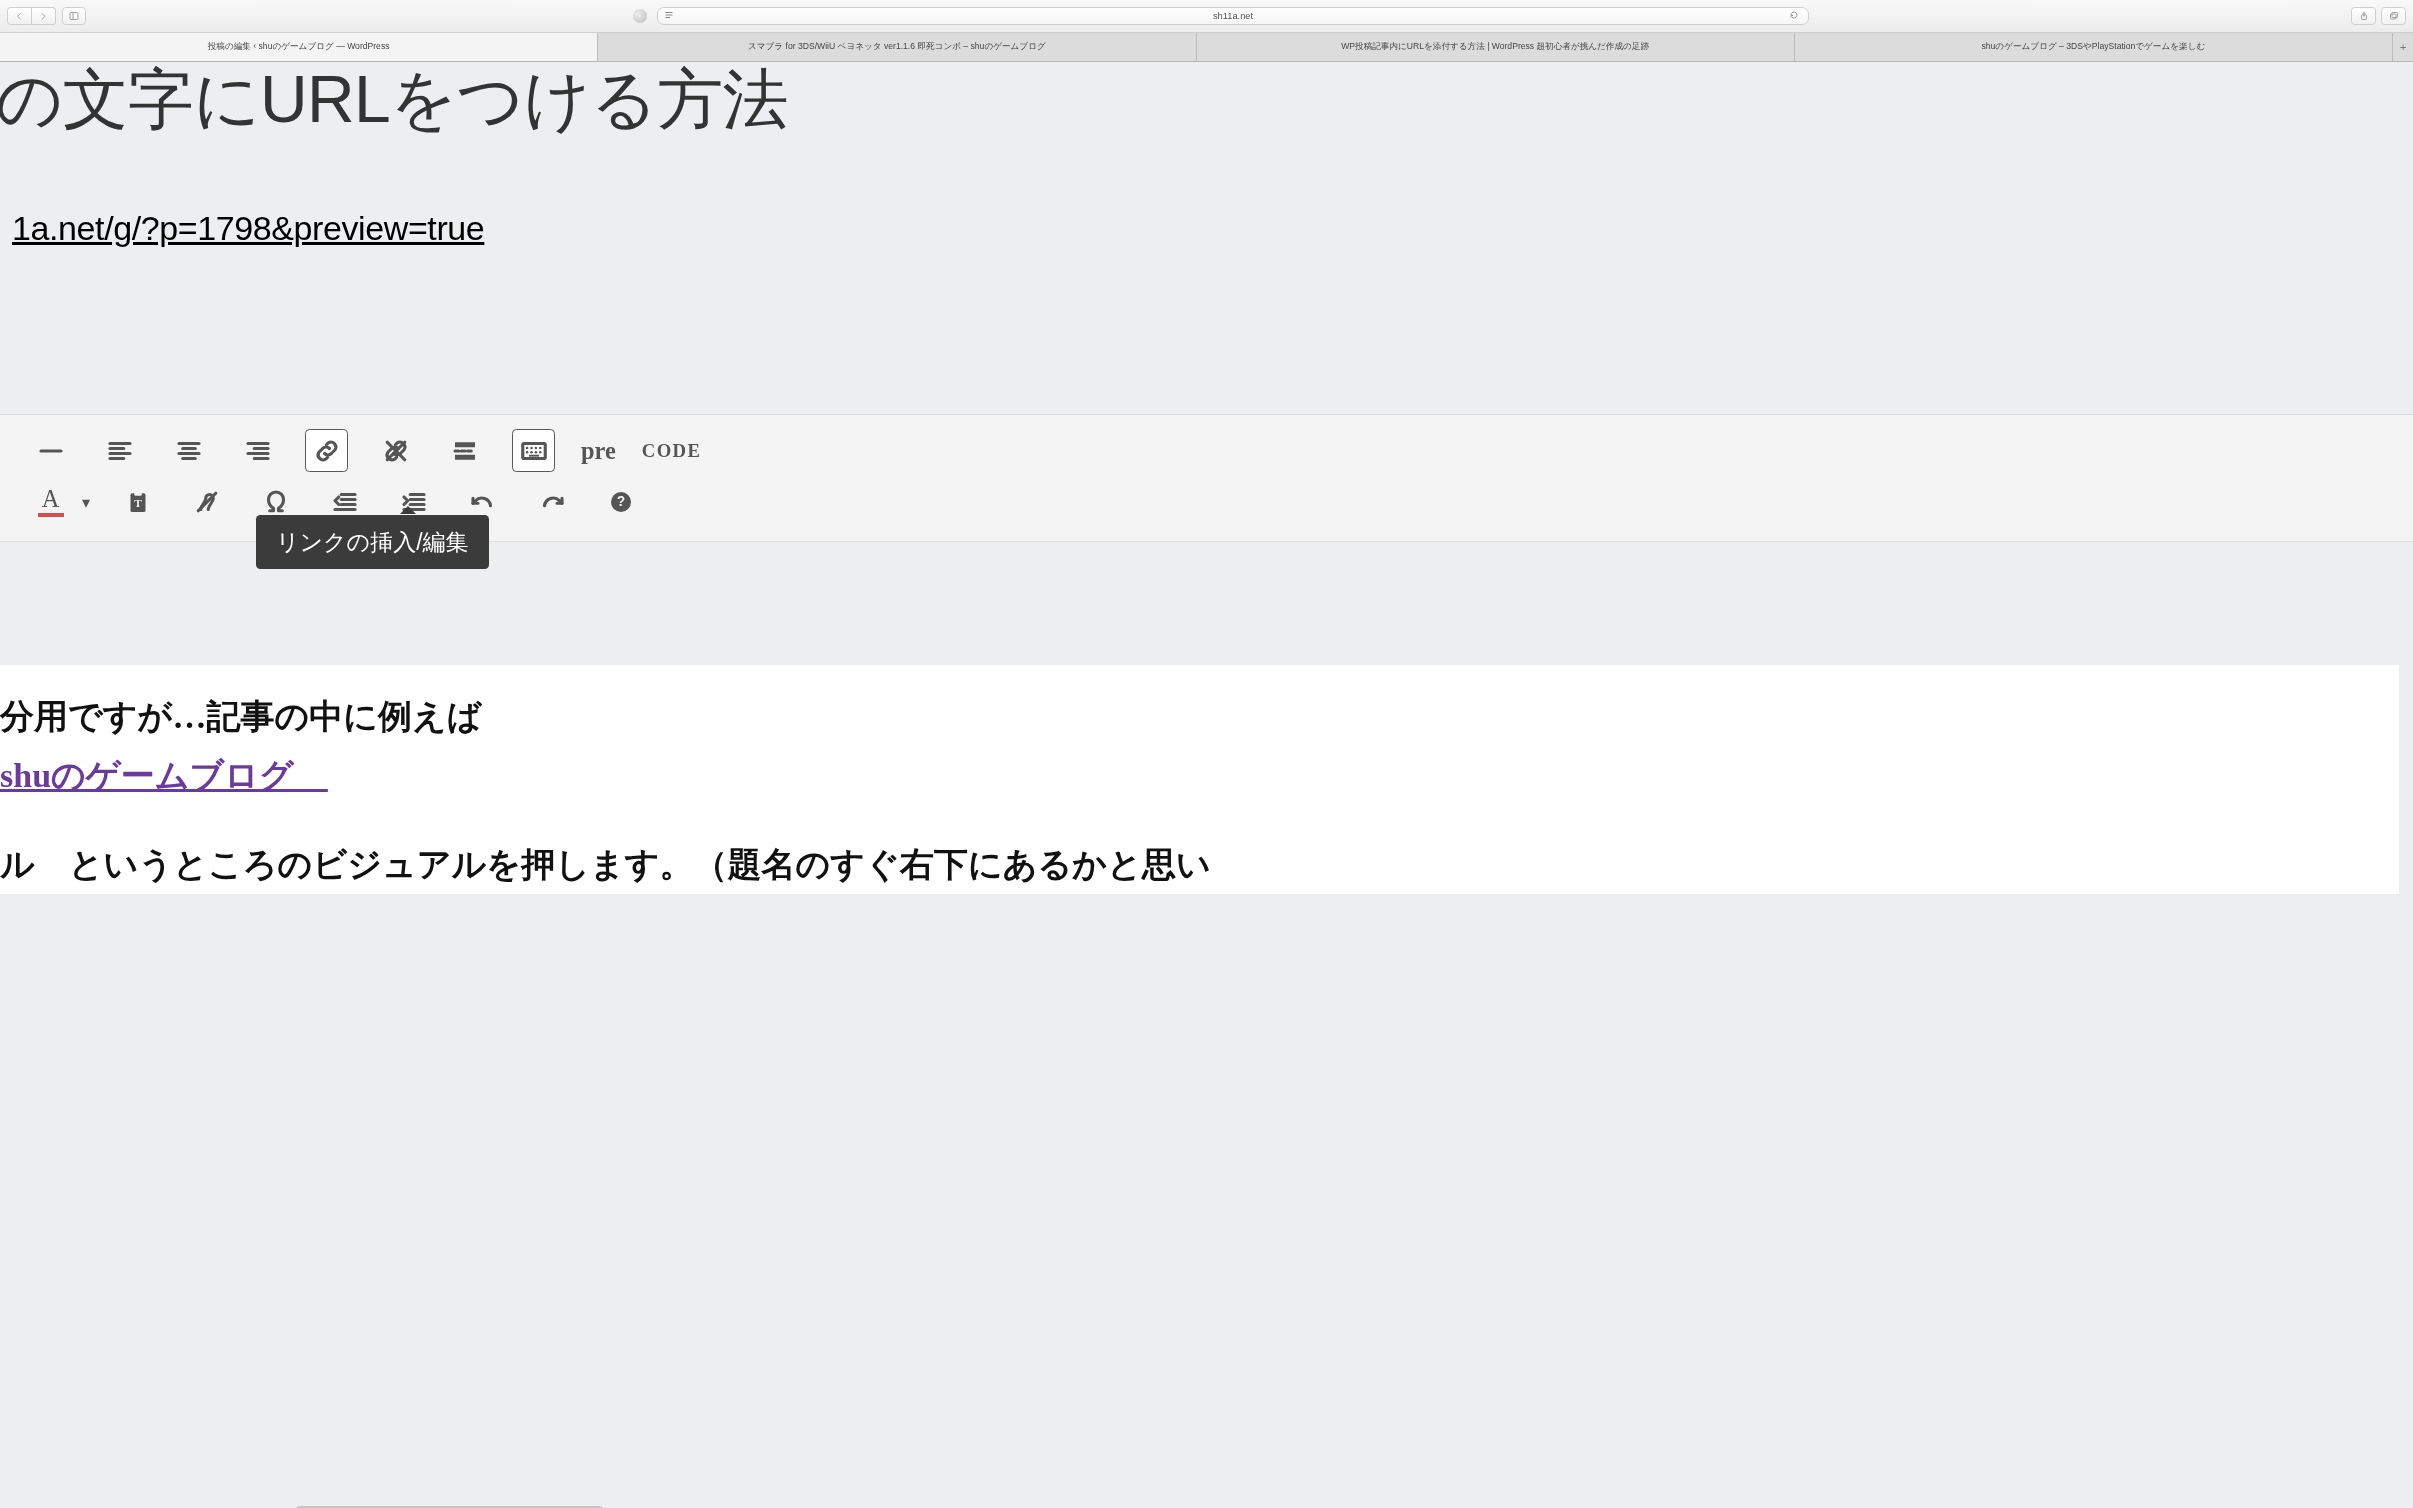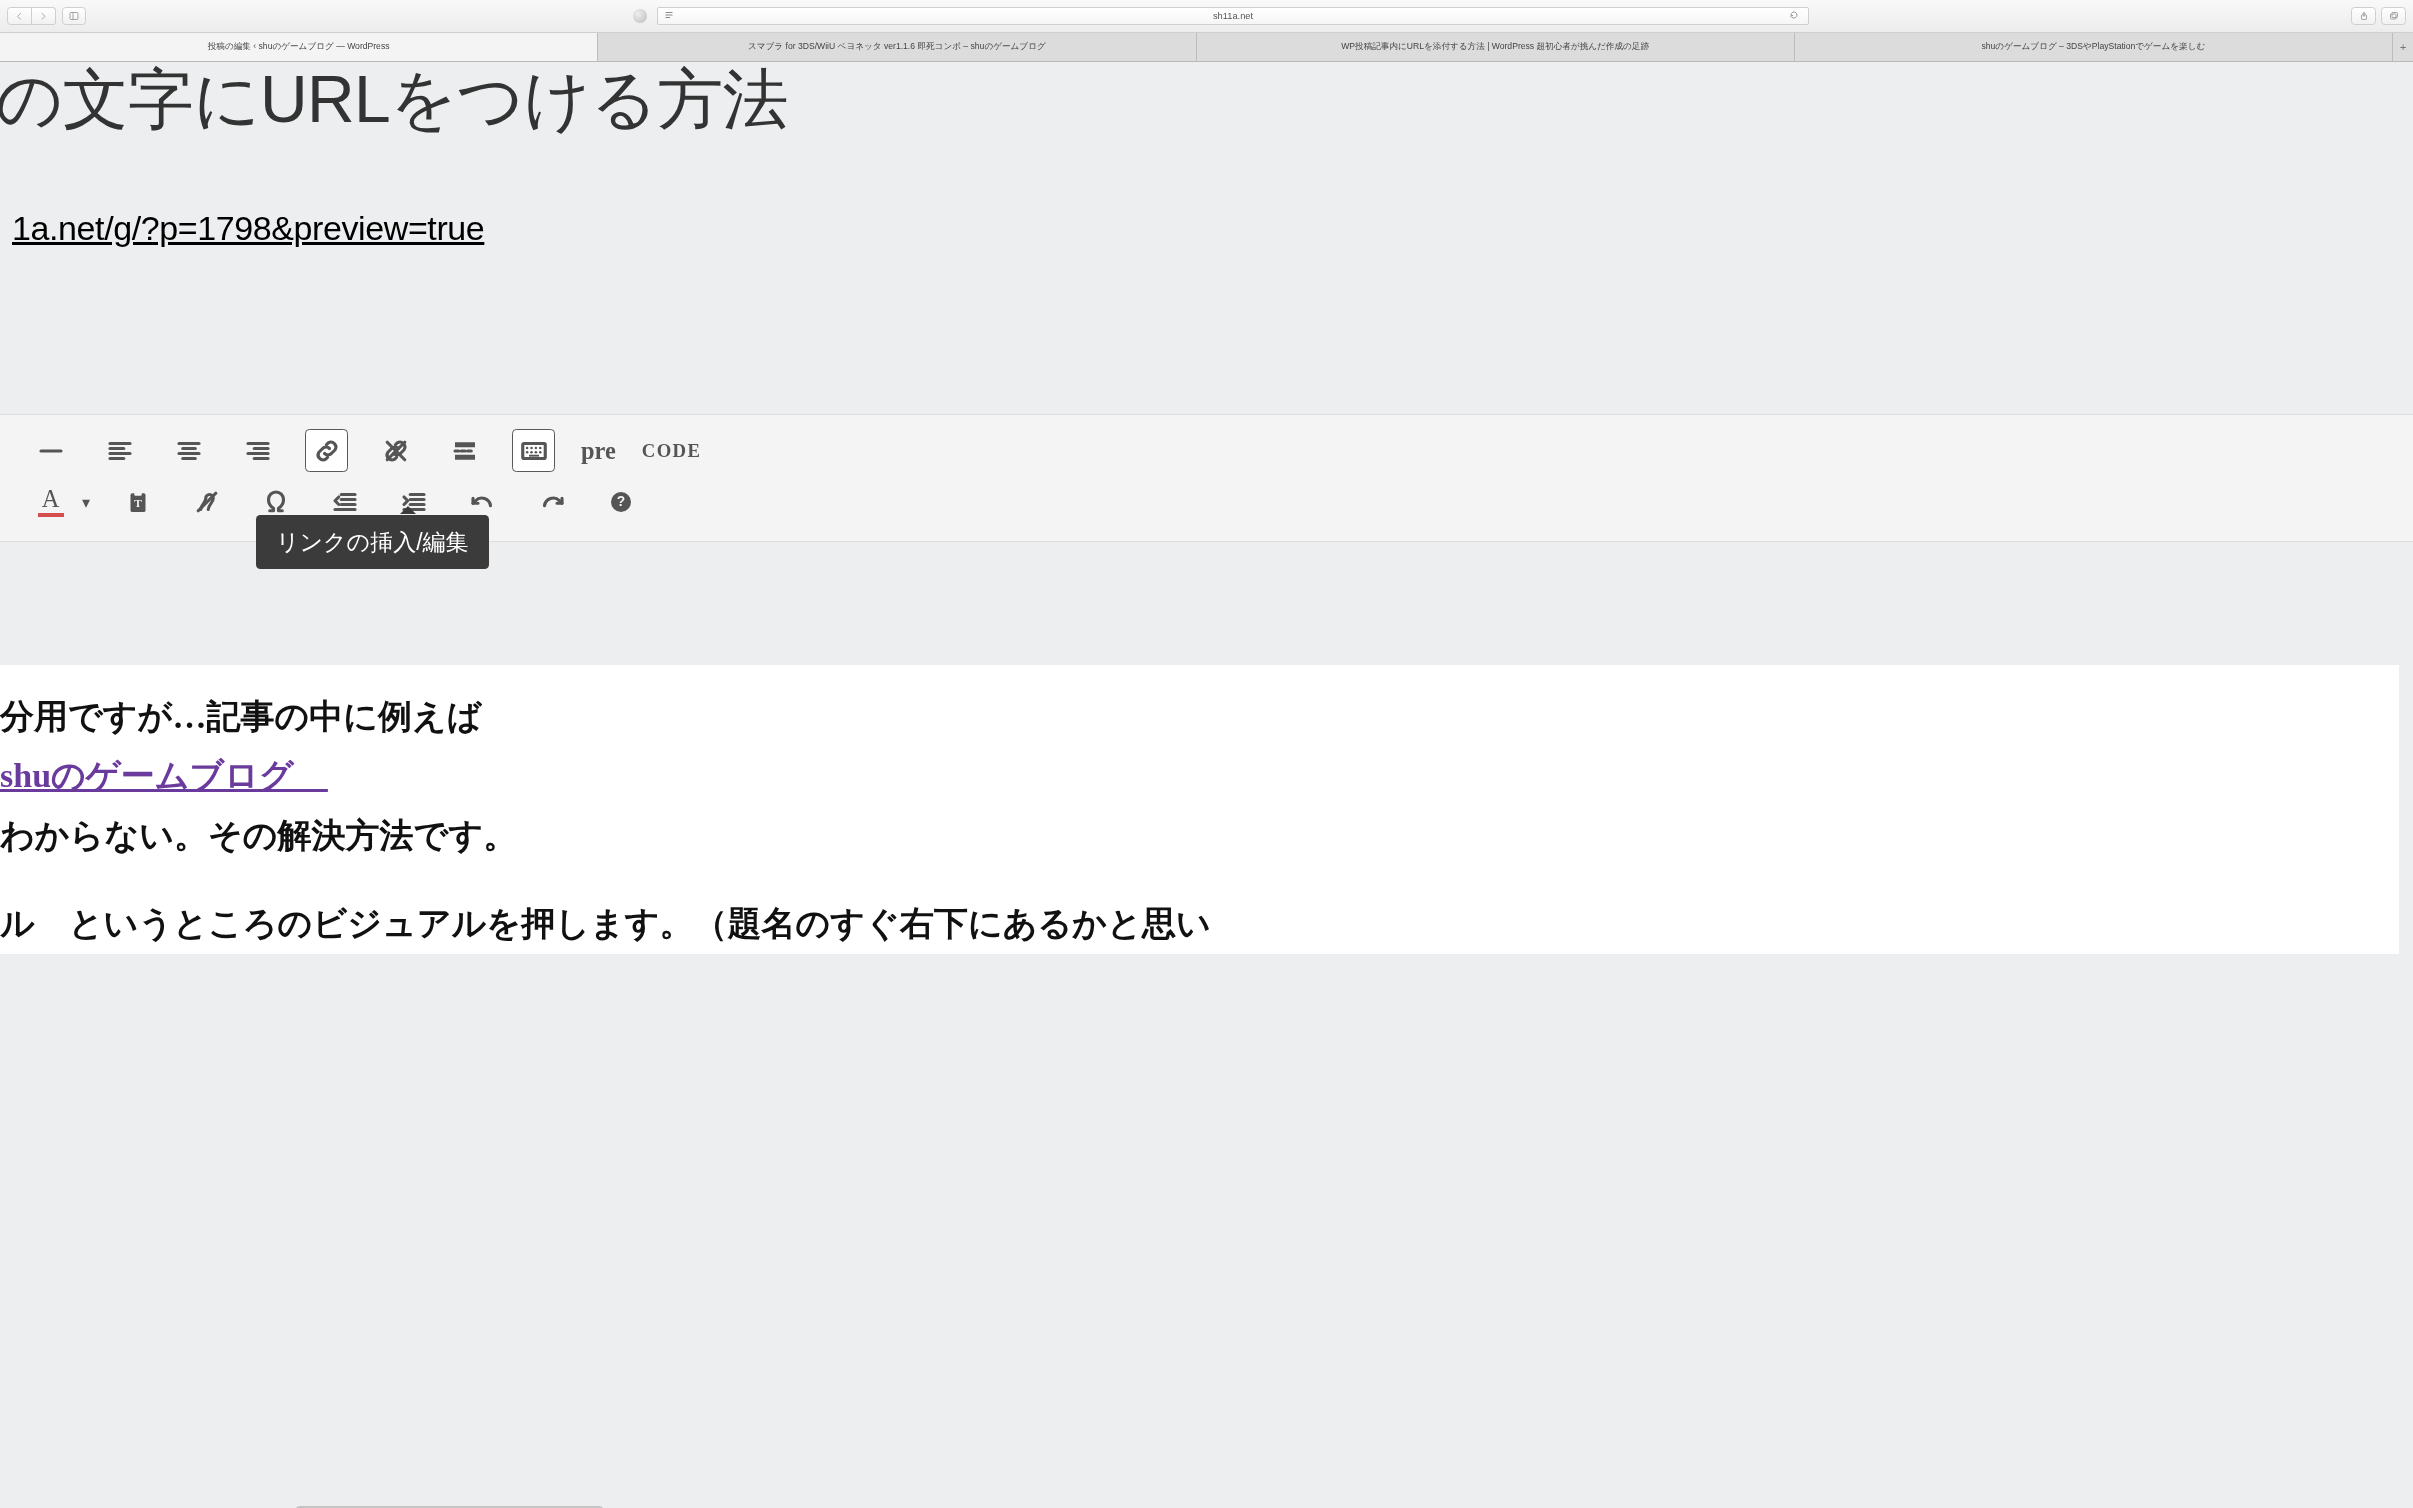"sh11a.net" .addr-bar { border-radius: 2px -> 7px }
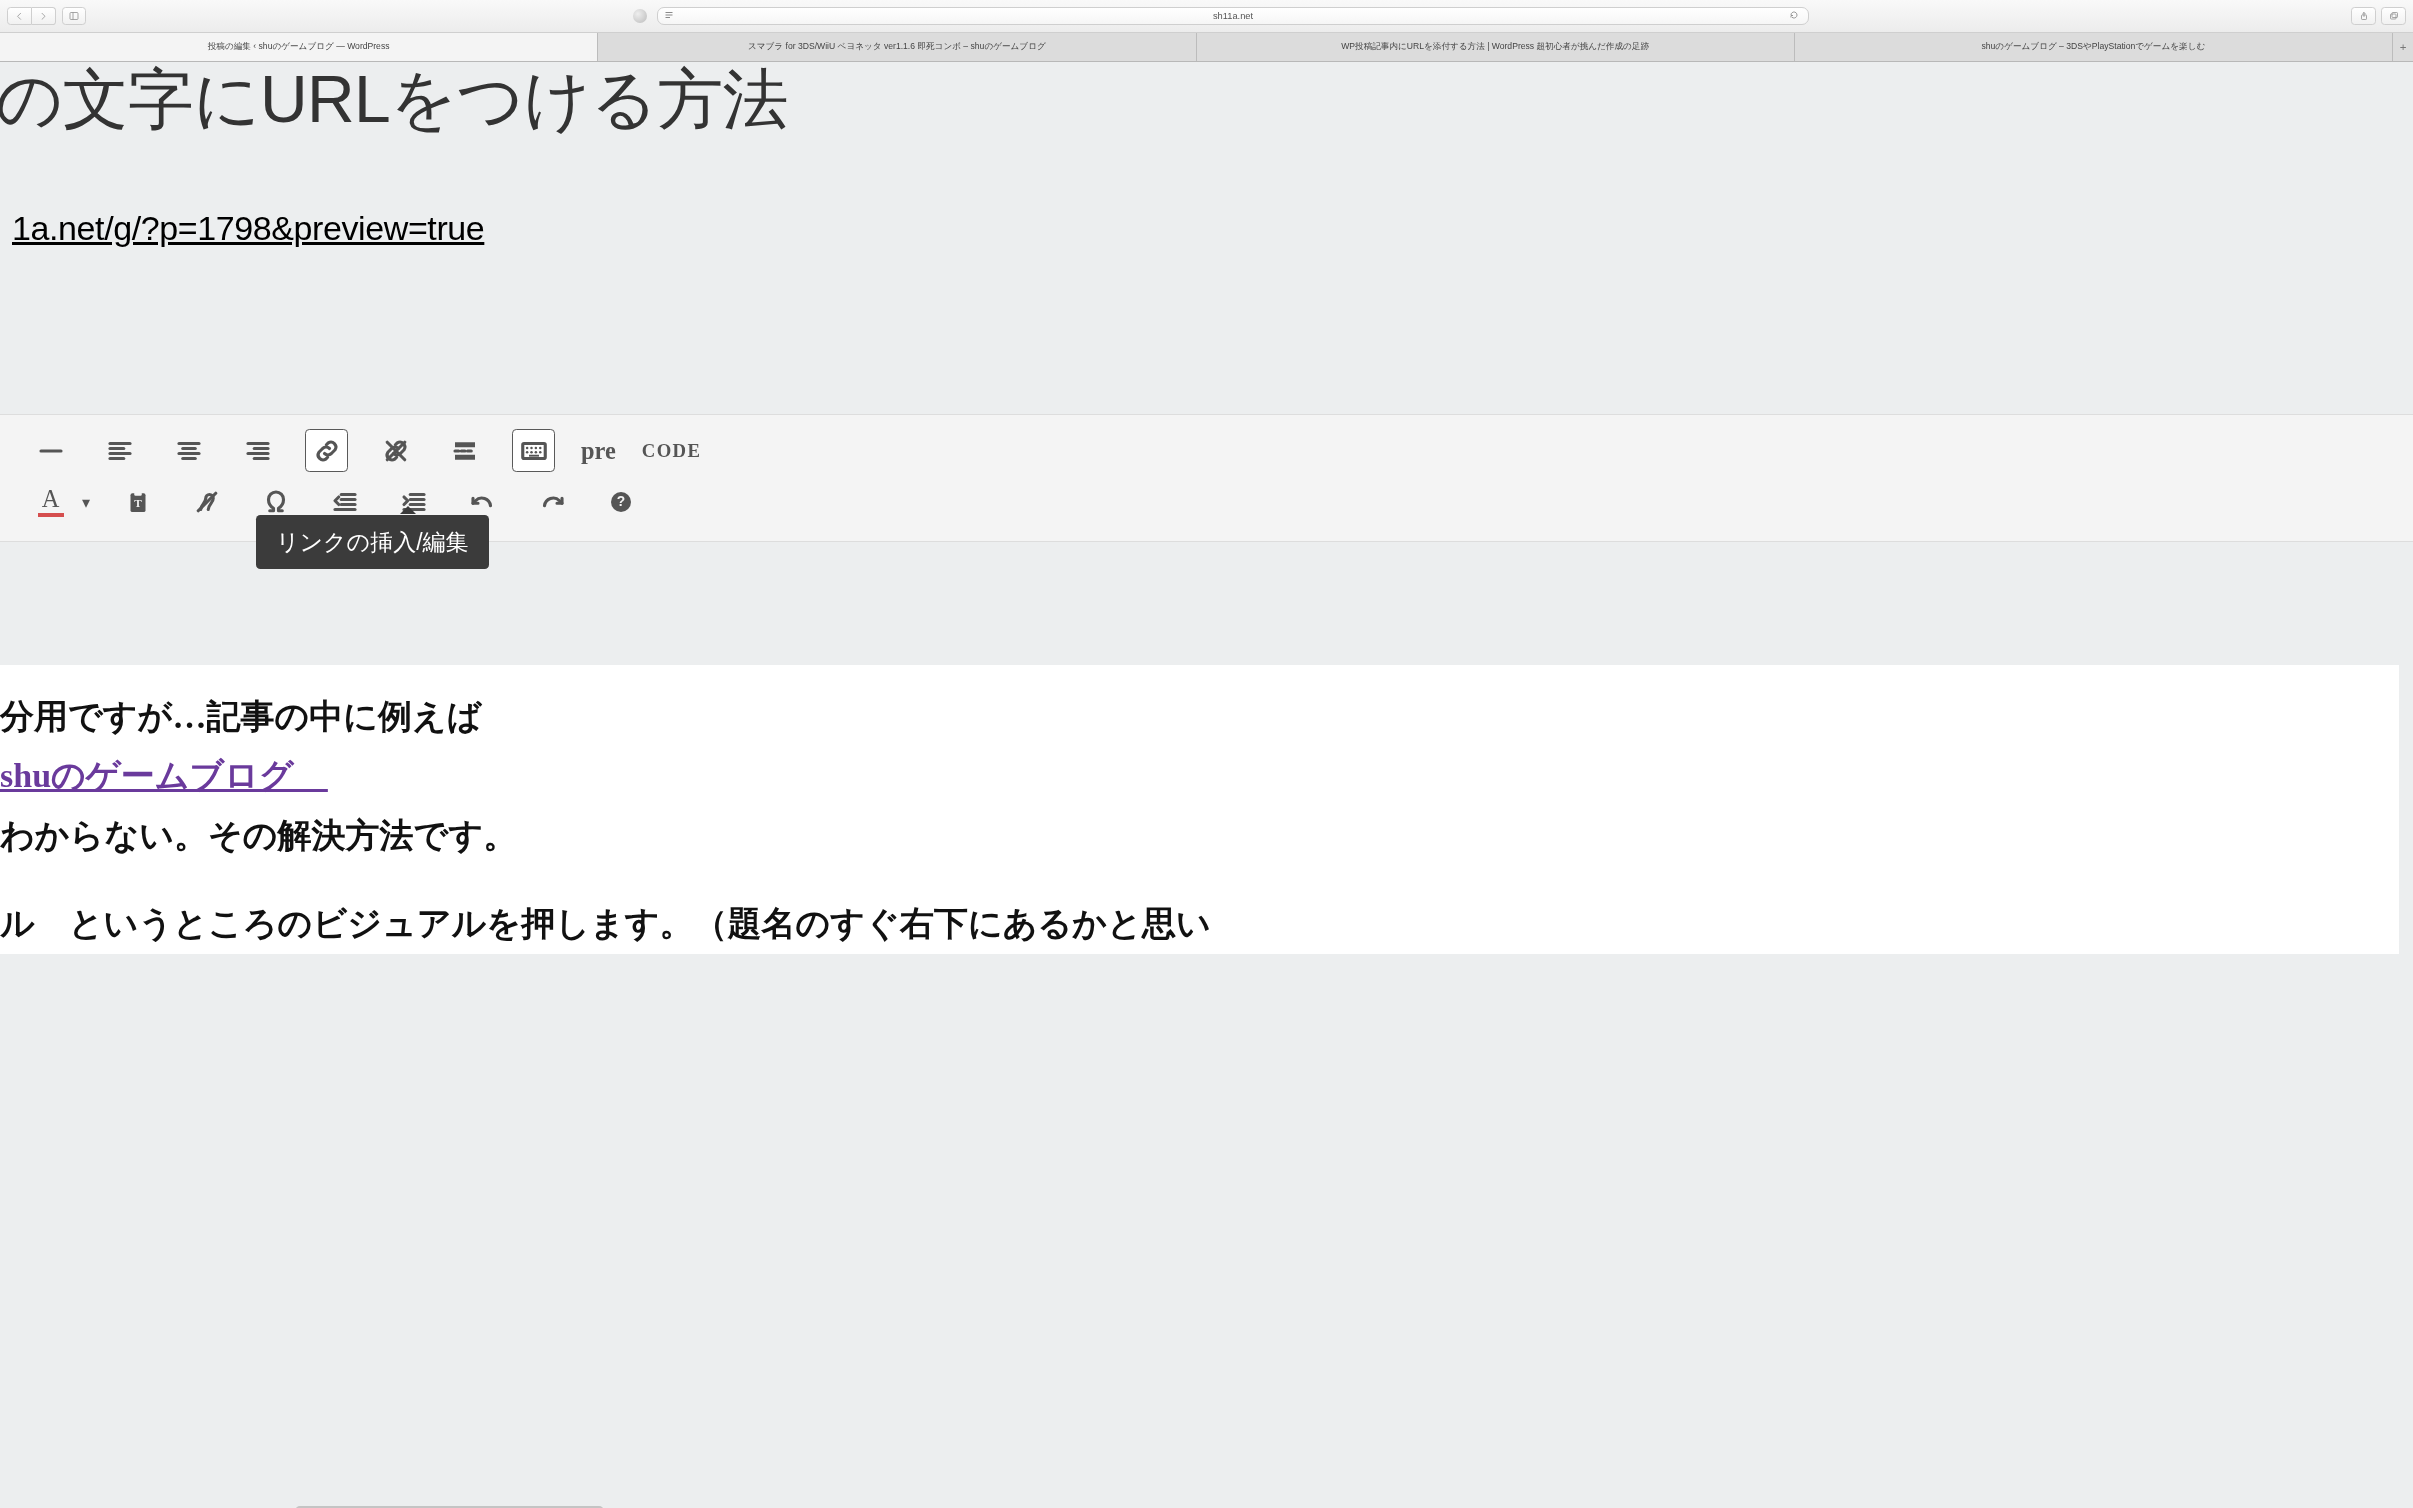"わからない。その解決方法です。" div.cut { html: <div>わからない。その解決方法です。</div> -> none }
